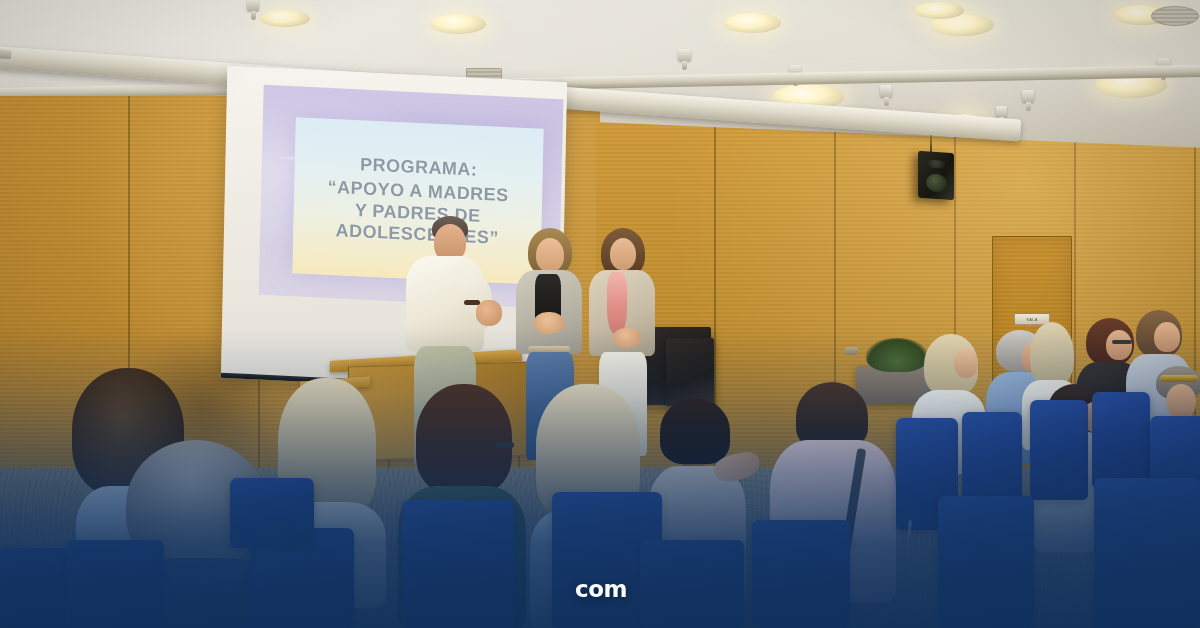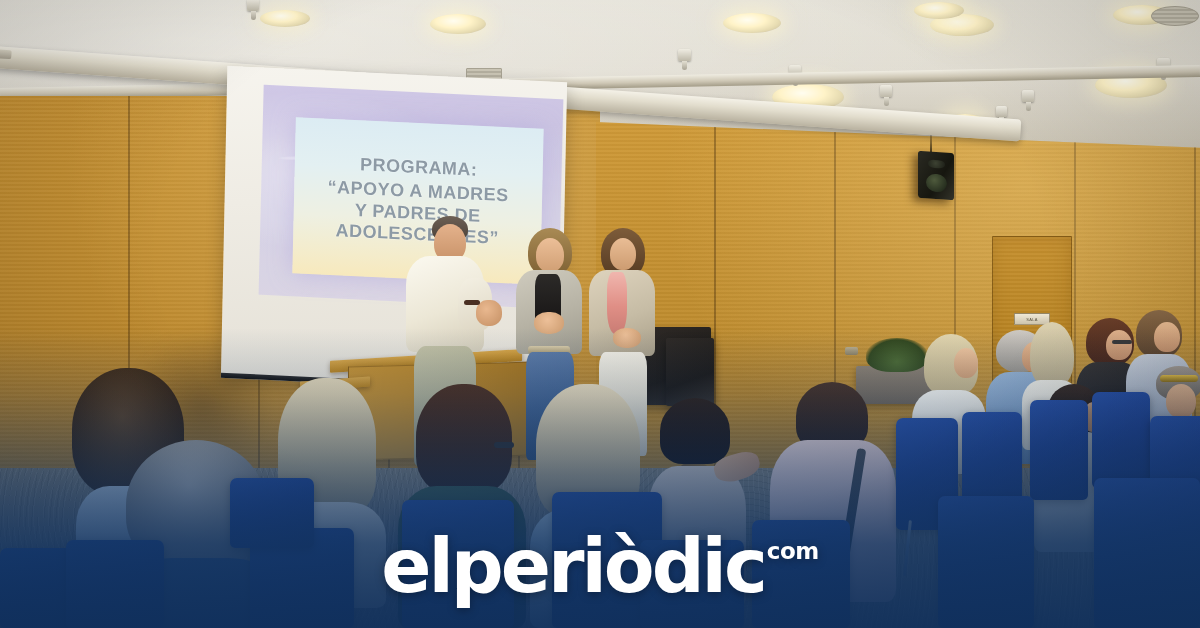"elperiòdic" span.wm-word { html: <span>elperiòdic</span> -> none }
